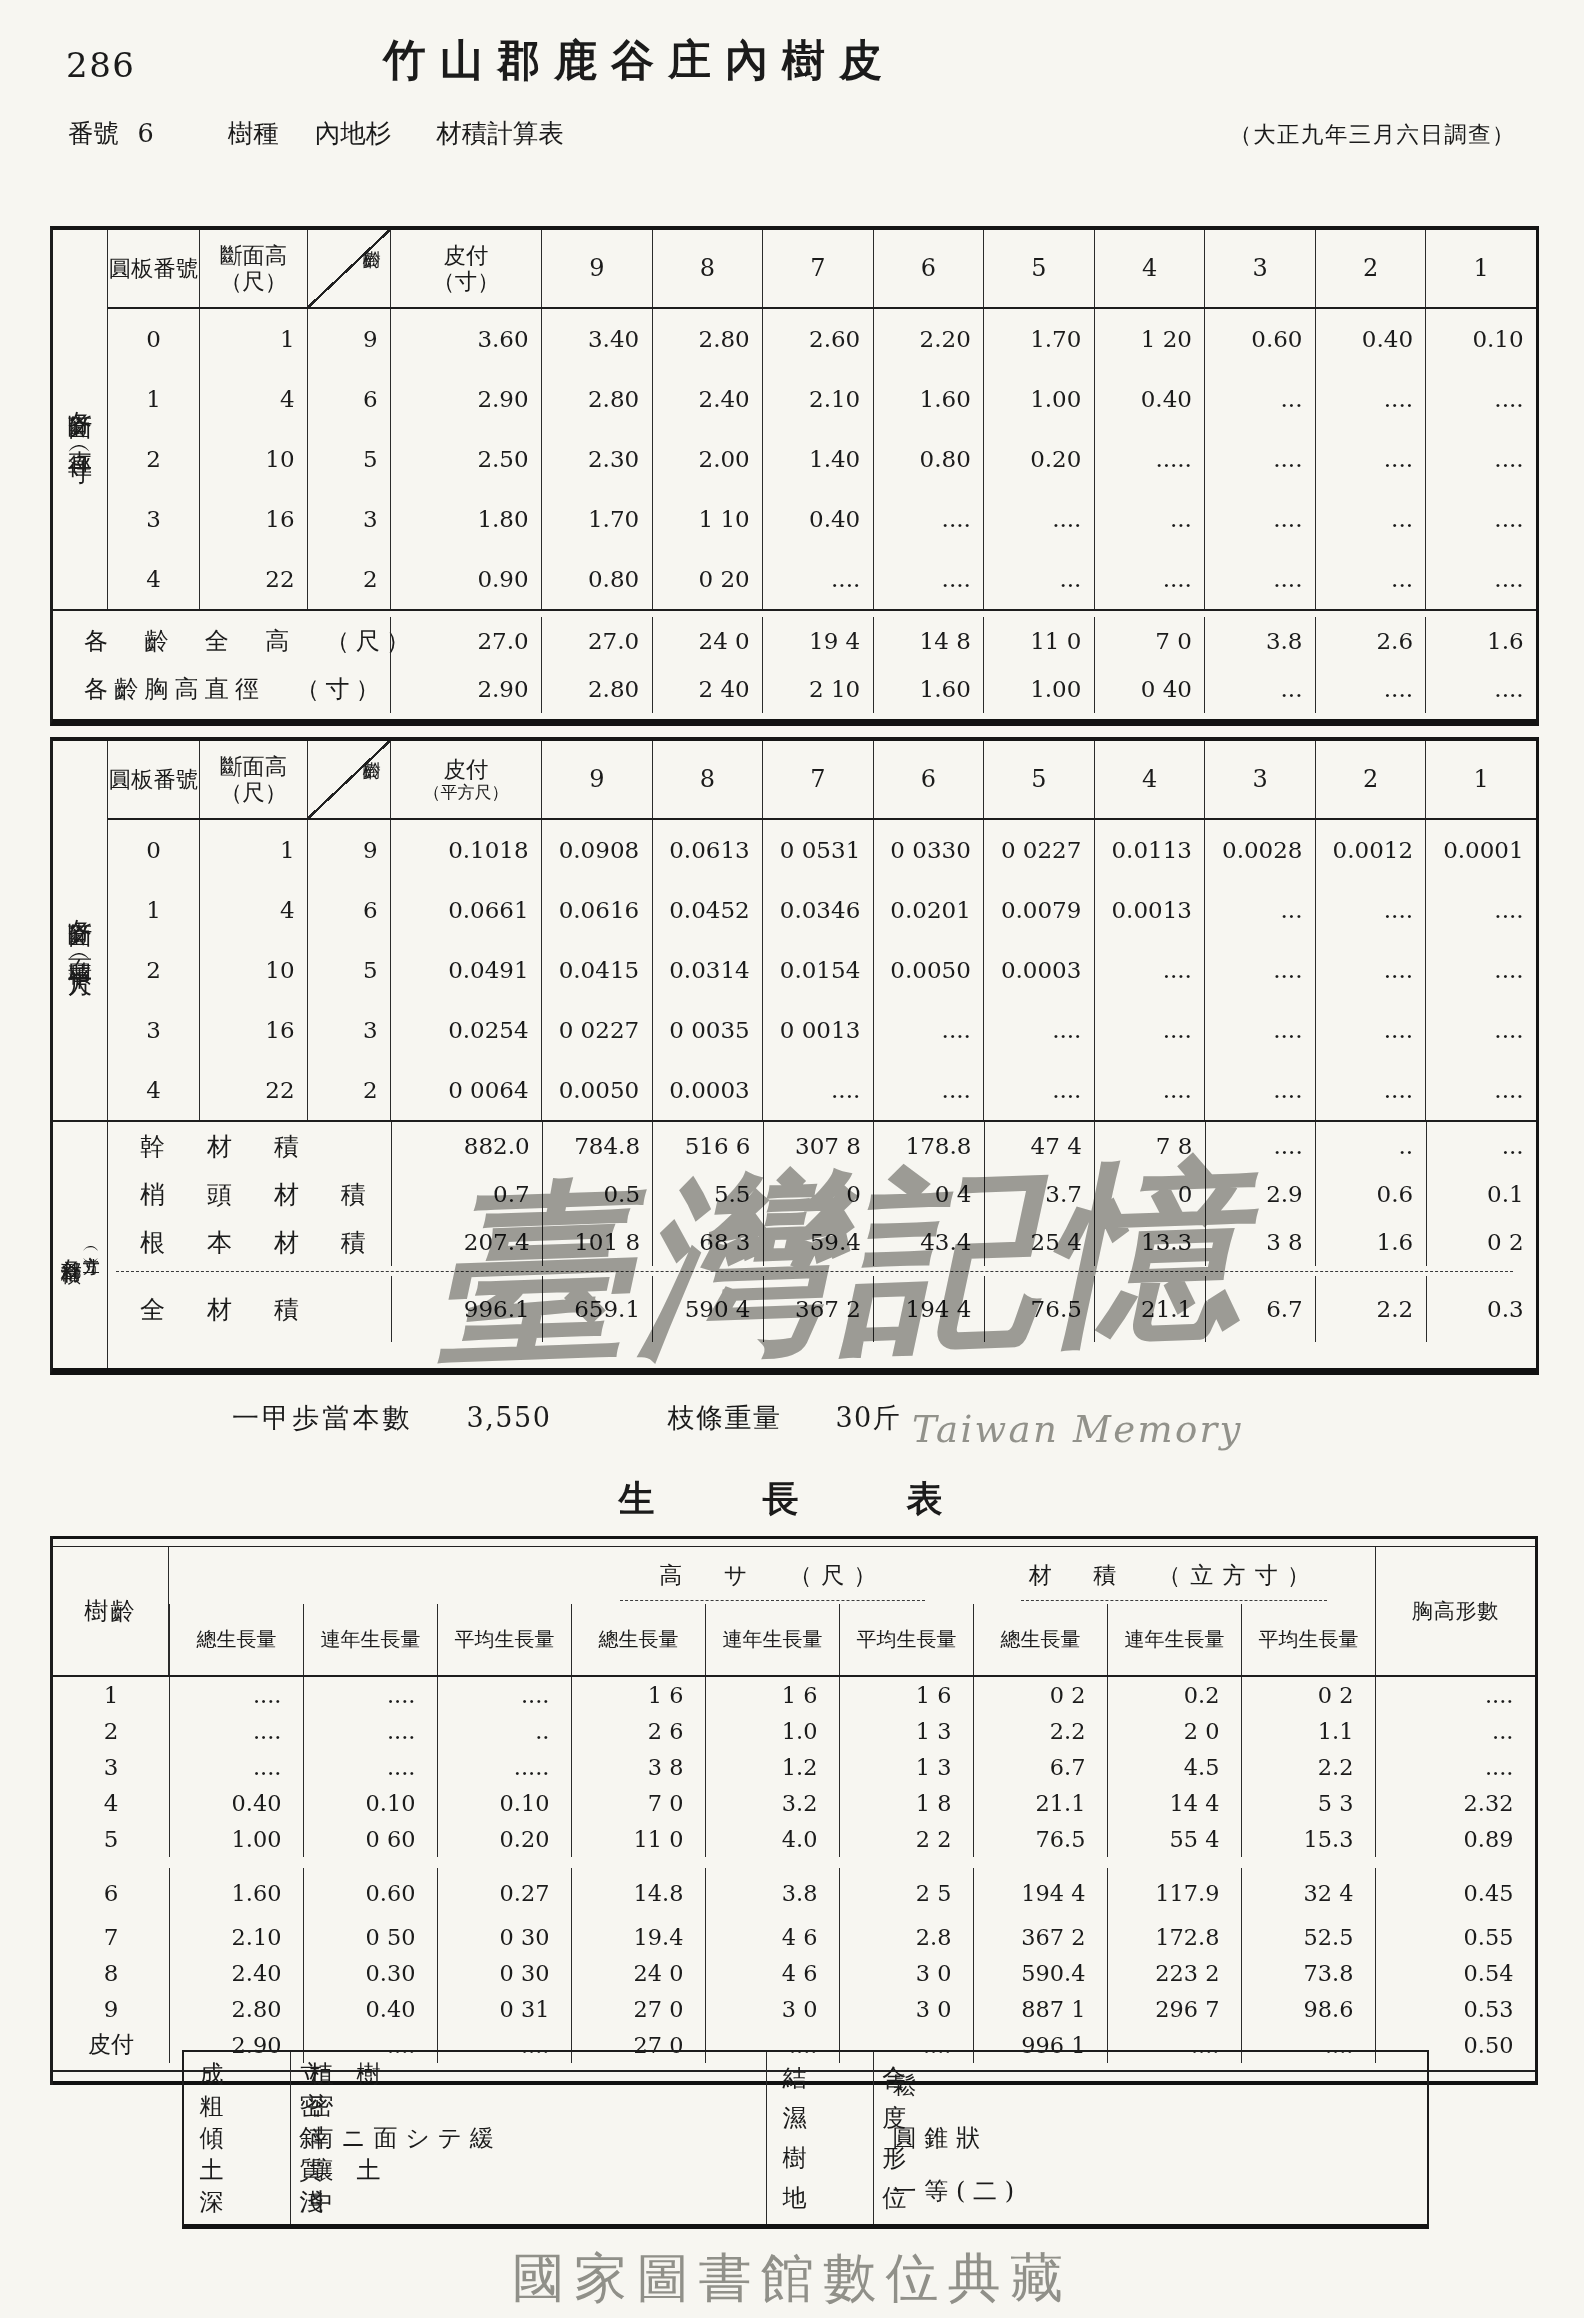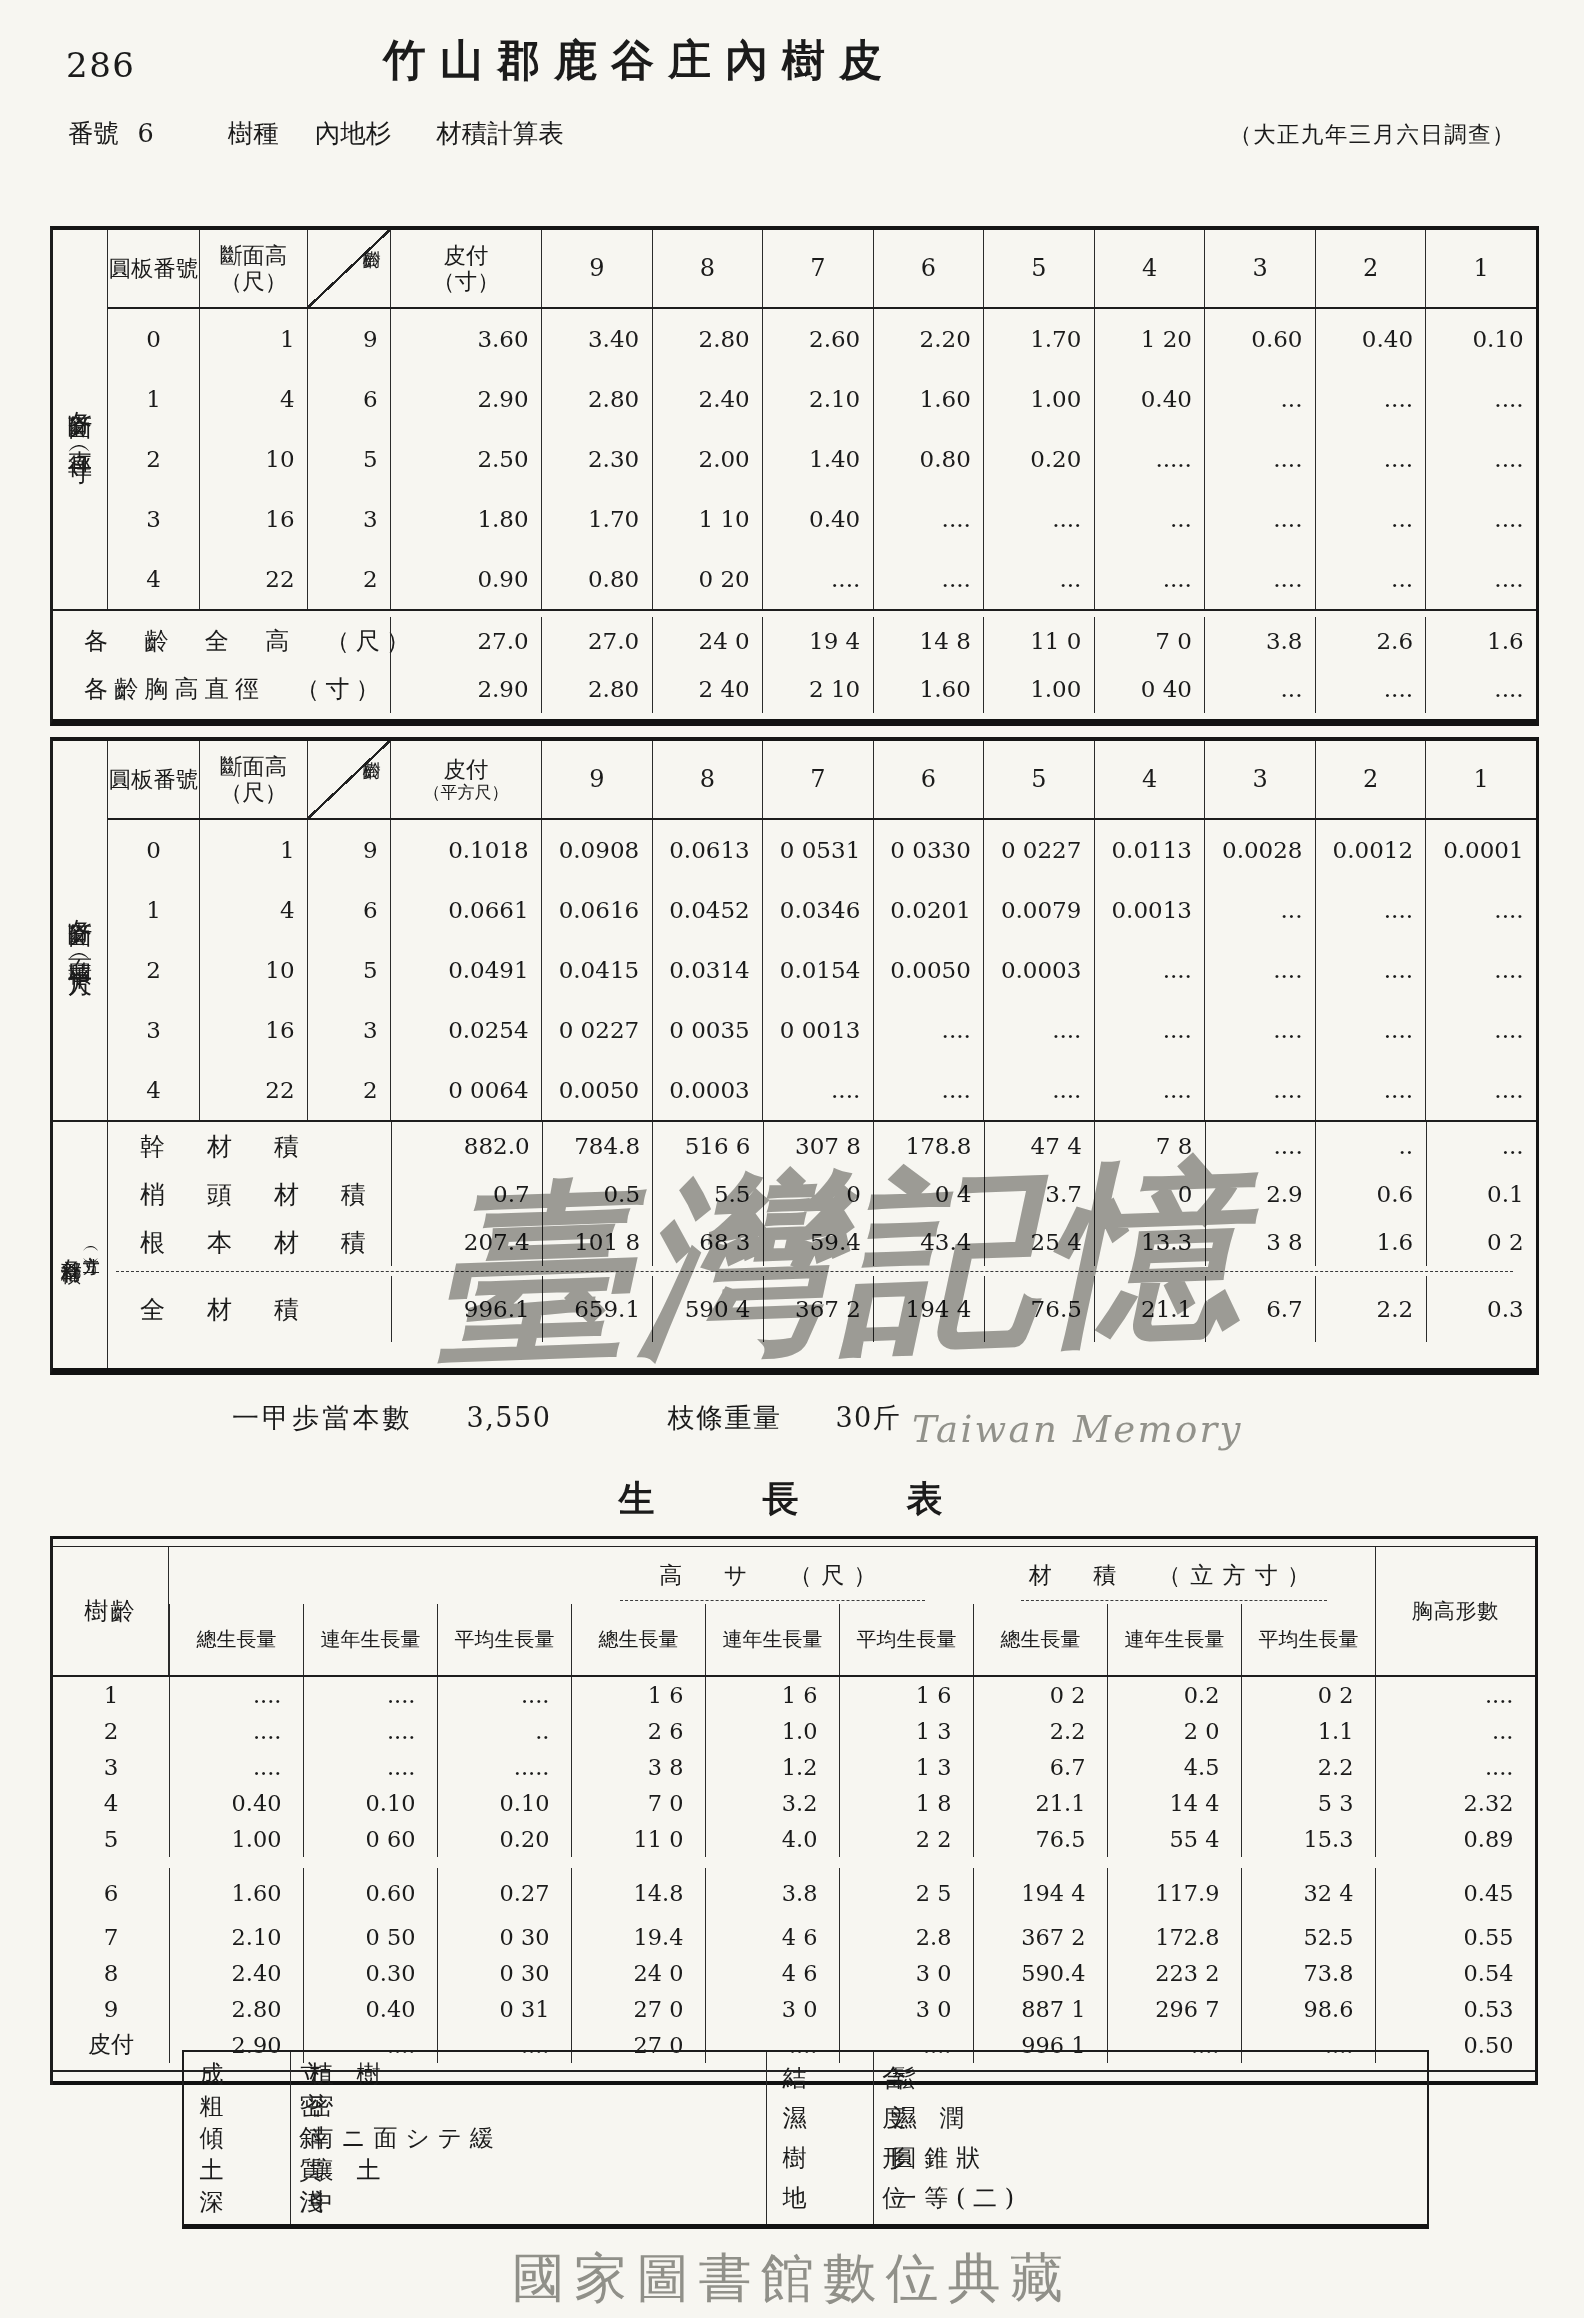"濕 潤" div { html: <div>濕 潤</div> -> none }
